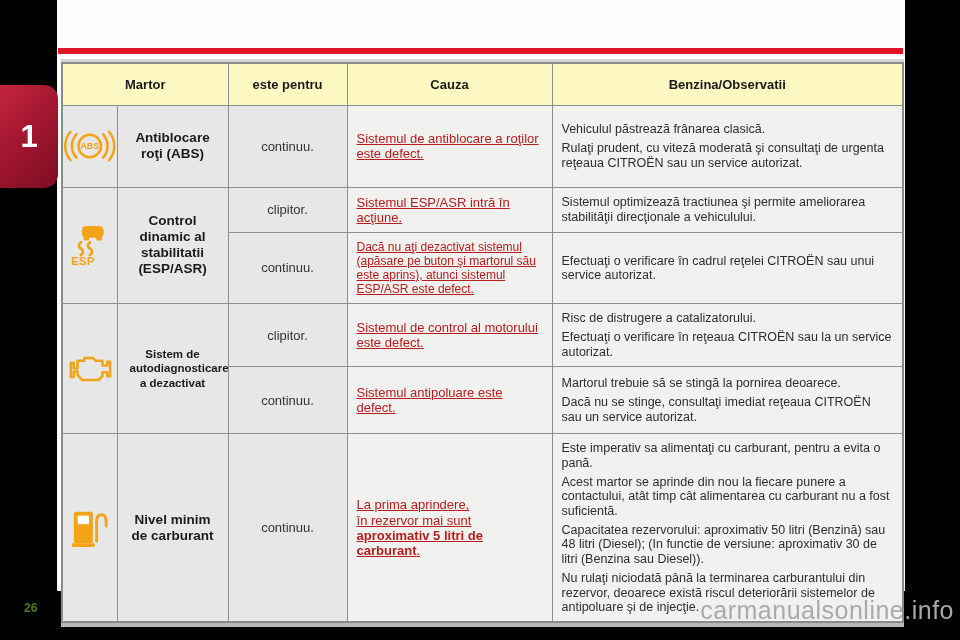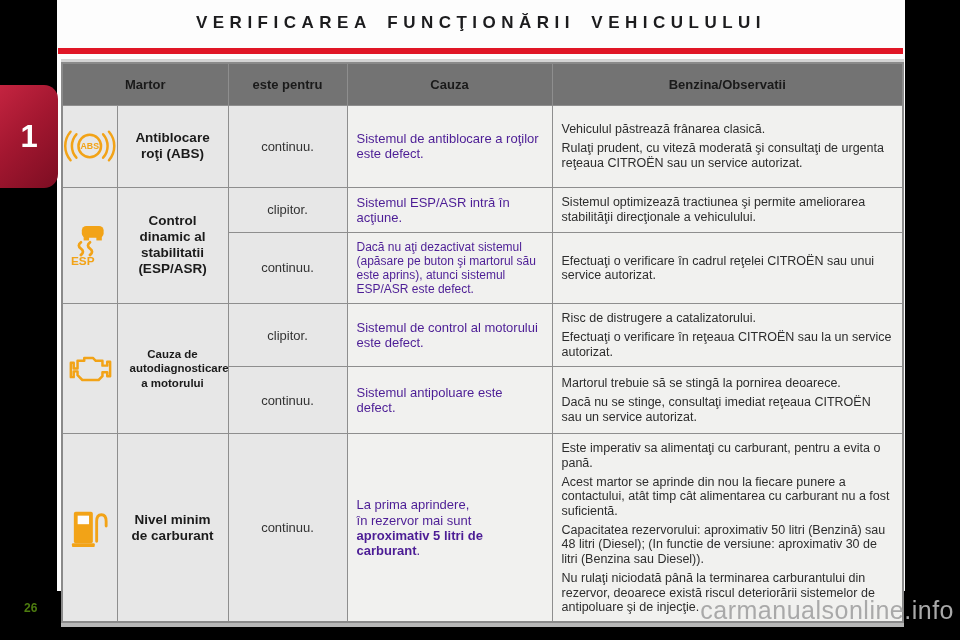"VERIFICAREA FUNCŢIONĂRII VEHICULULUI" div.page-title { html: <div>VERIFICAREA FUNCŢIONĂRII VEHICULULUI</div> -> none }
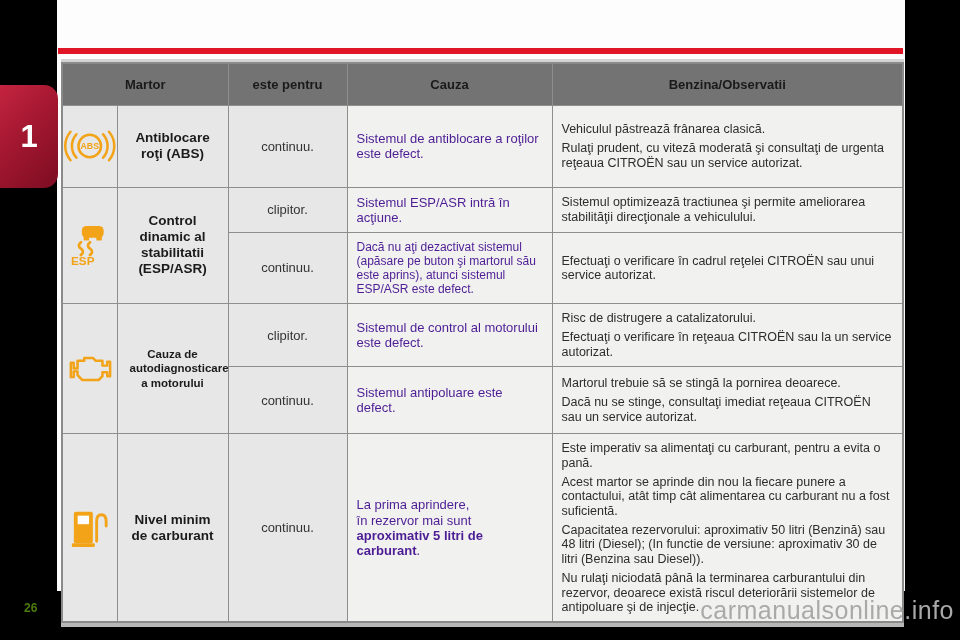"Martor" th { background: #737373 -> #fef9c3 }
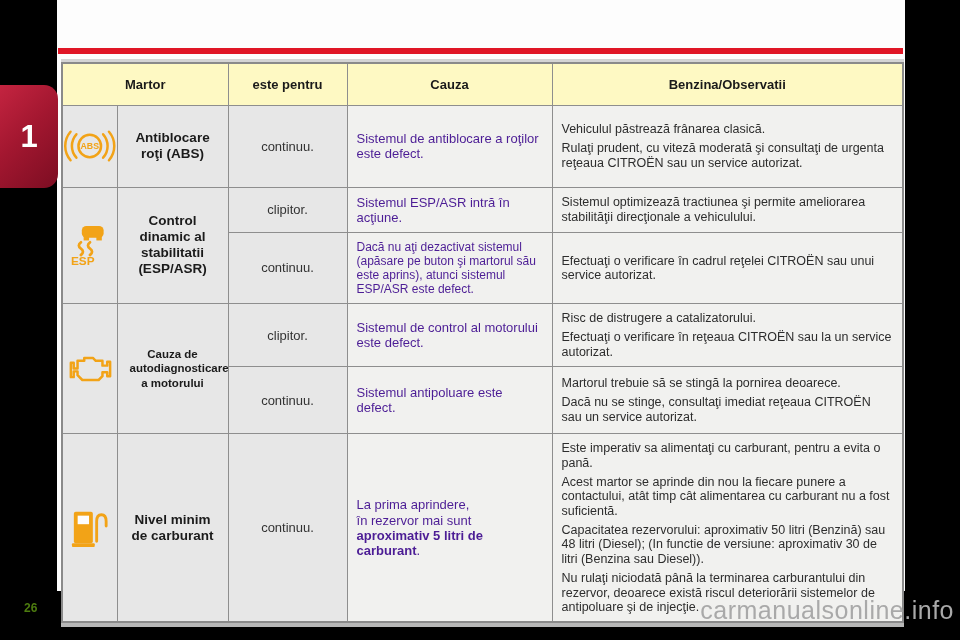"Sistemul de antiblocare a roţilor" td.c-cauza { color: #4c1d95 -> #b91c1c; text-decoration: none -> underline }
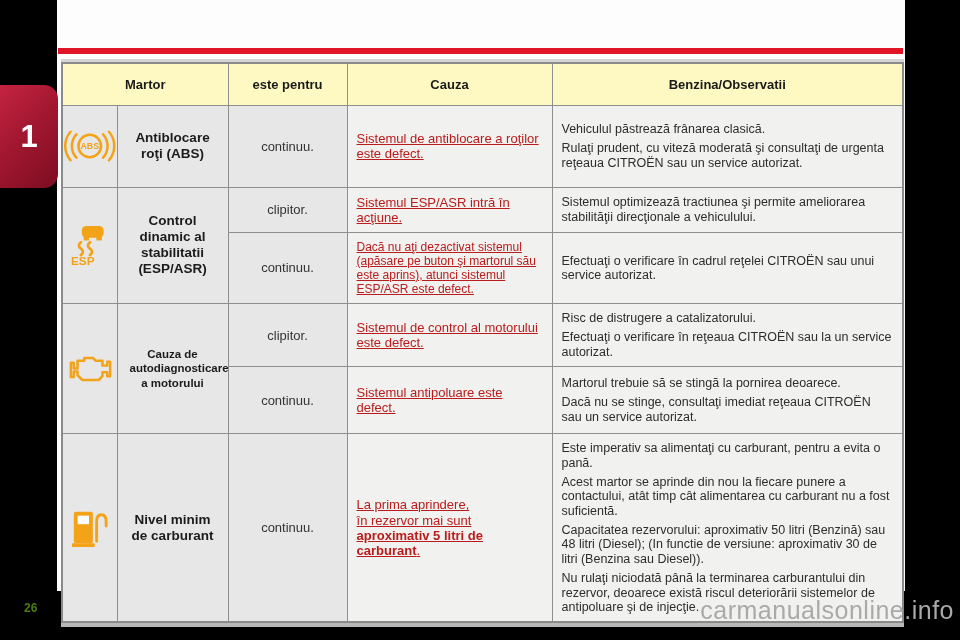"Cauza de autodiagnosticare a motorului" td.c-name { text: Cauza de autodiagnosticare a motorului -> Sistem de autodiagnosticare a dezactivat }
